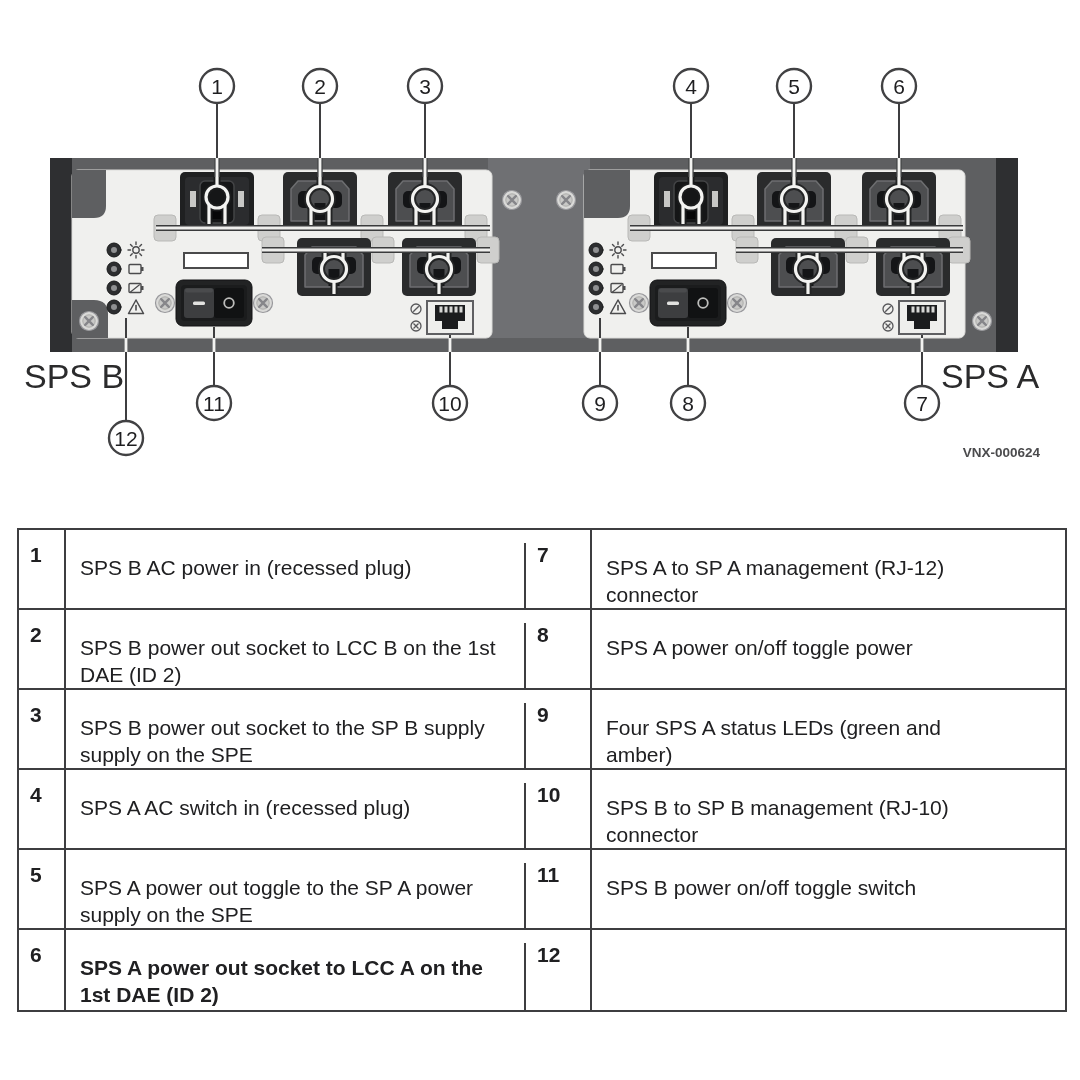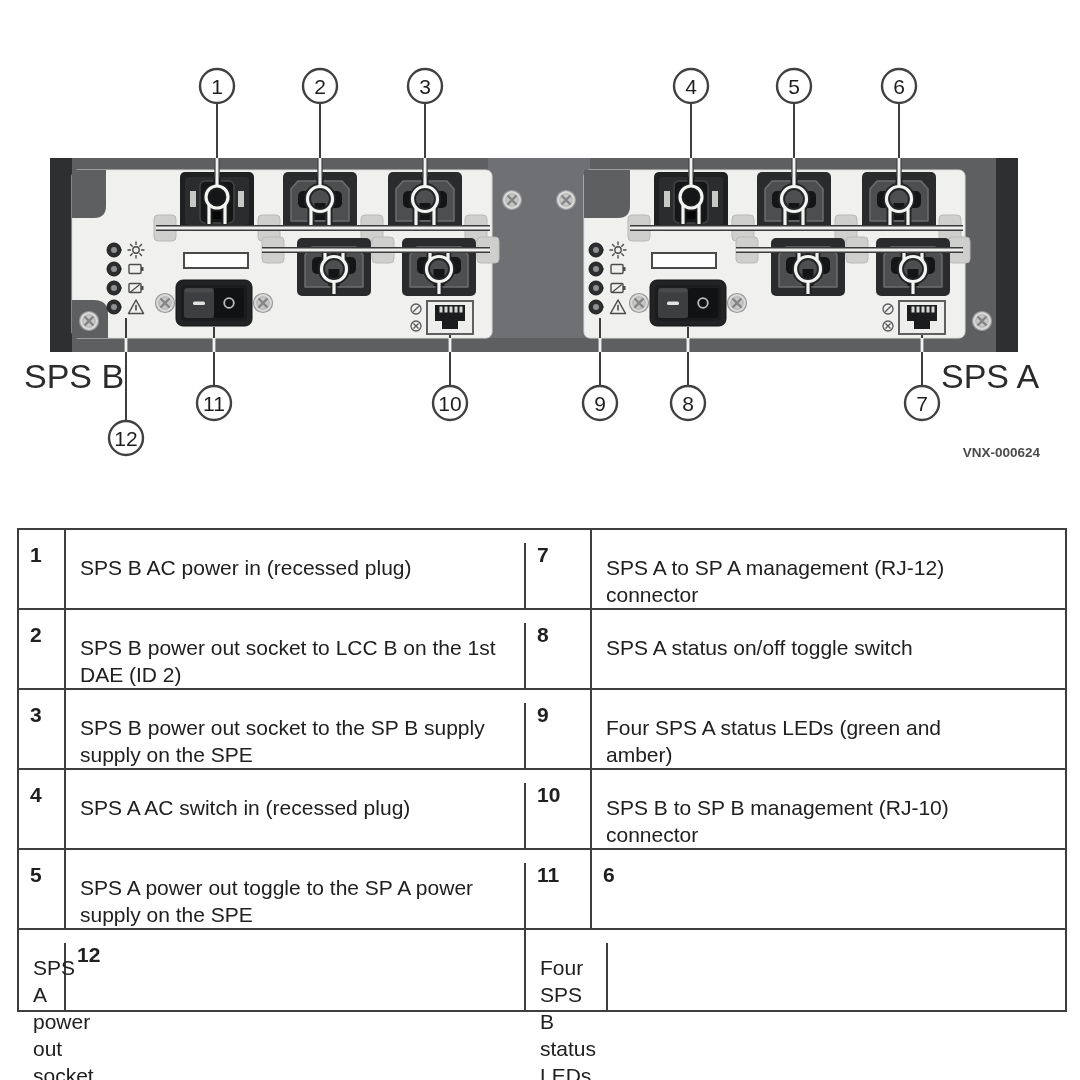"SPS A status on/off toggle" div.cell { text: status on/off toggle switch -> power on/off toggle power }
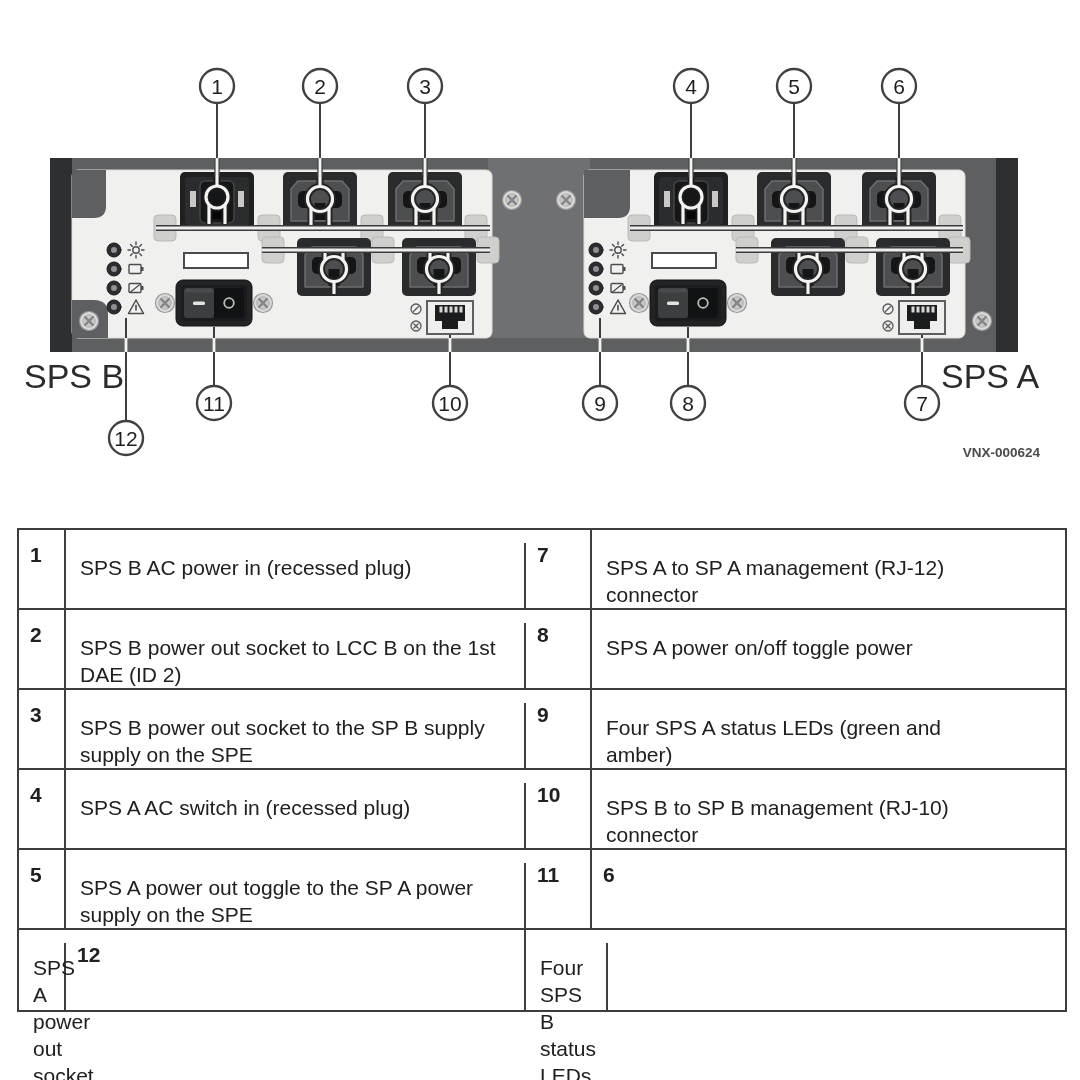"SPS B power on/off toggle" div.cell { html: none -> <div>SPS B power on/off toggle switch</div> }
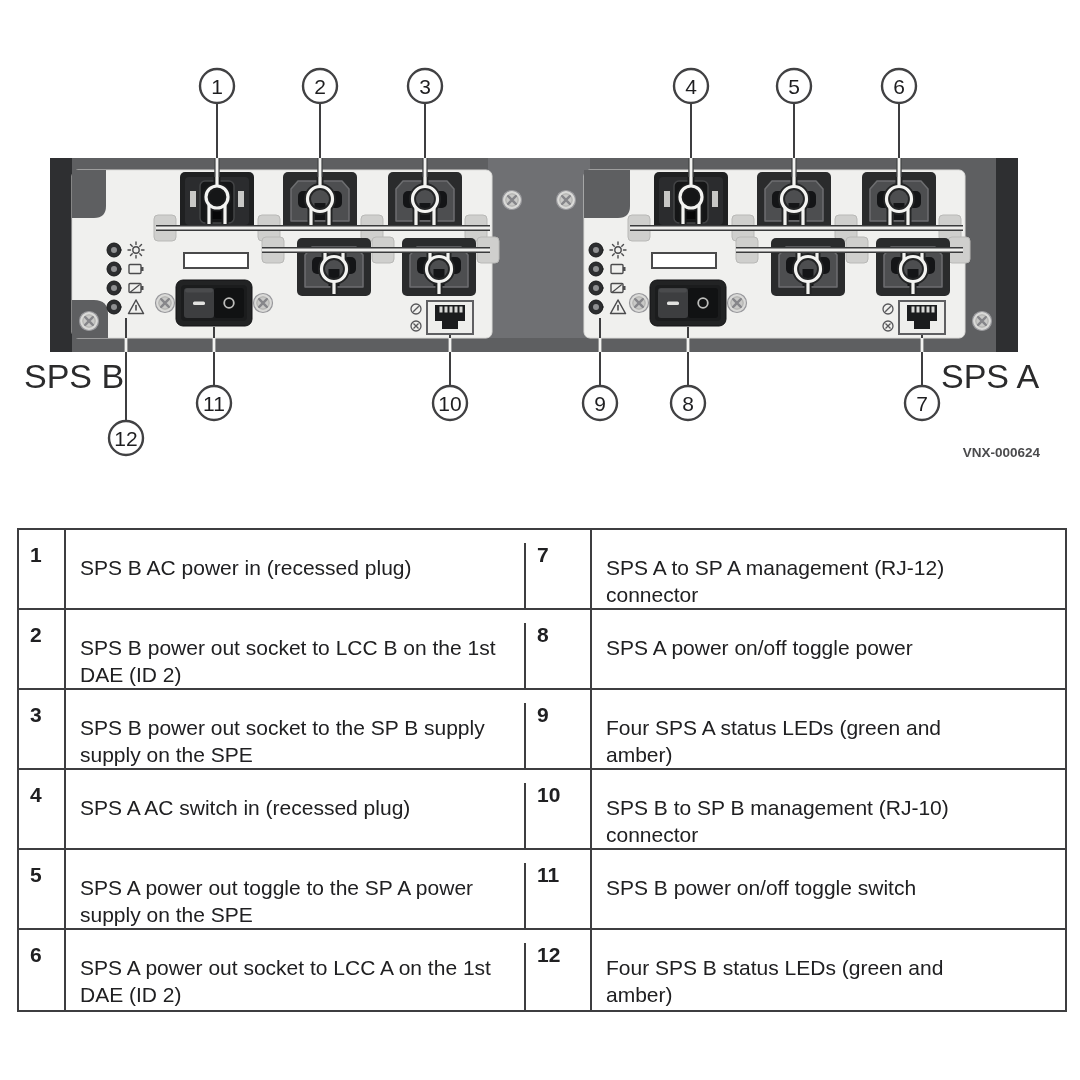"SPS A power out socket" .cell:nth-child(n+21) { font-weight: none -> bold }
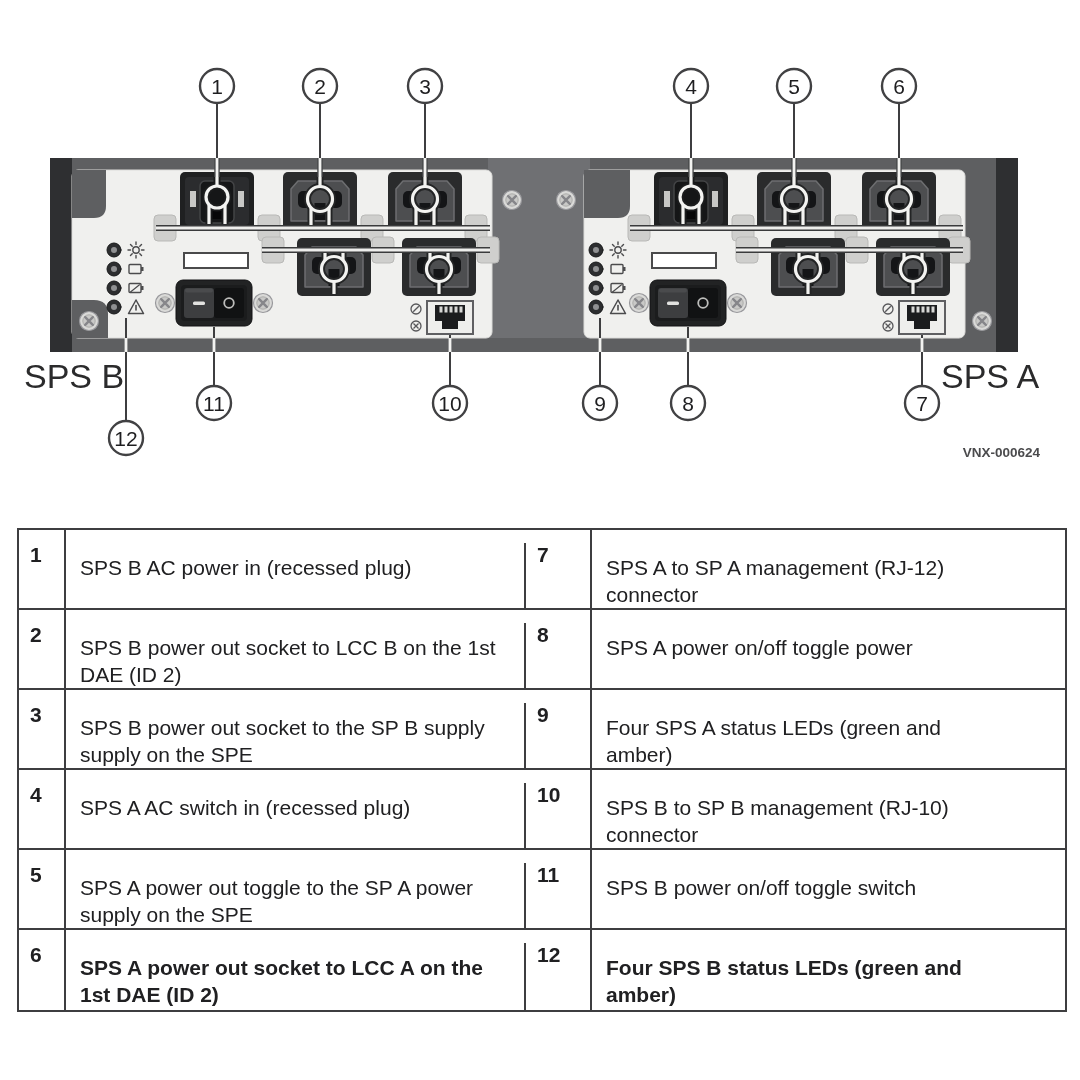"Four SPS B status LEDs" div.cell { html: <div>Four SPS B status LEDs (green and amber)</div> -> none }
